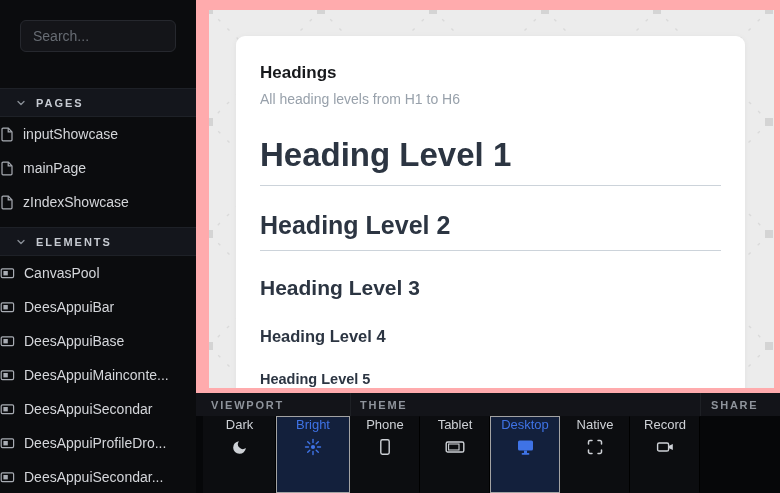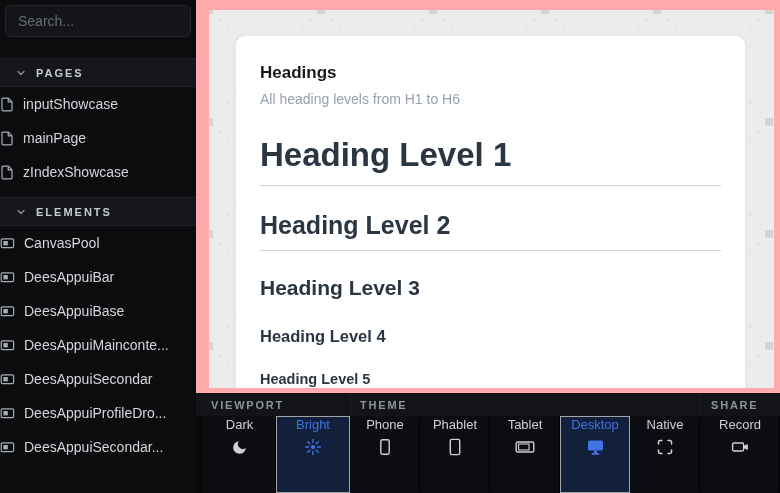"Search..." .search-wrap { padding: 5px -> 20px }
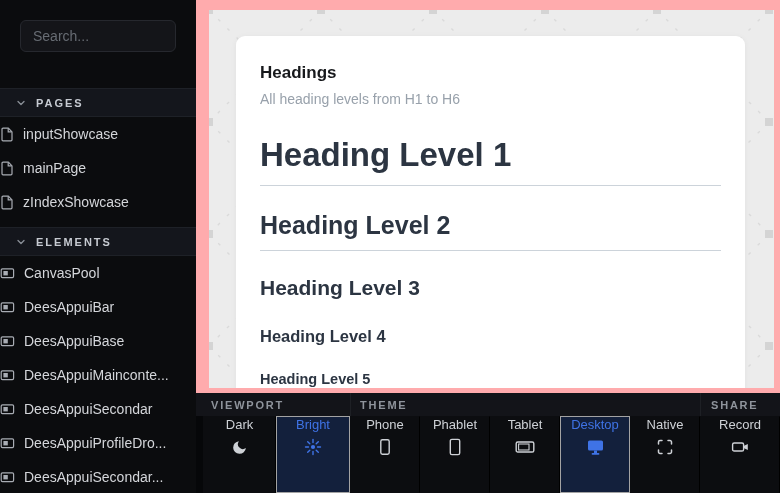"Phablet" div.tb-btn { html: <div> <span>Phablet</span> <span> <svg> <rect></rect> </svg> </span> </div> -> none }
